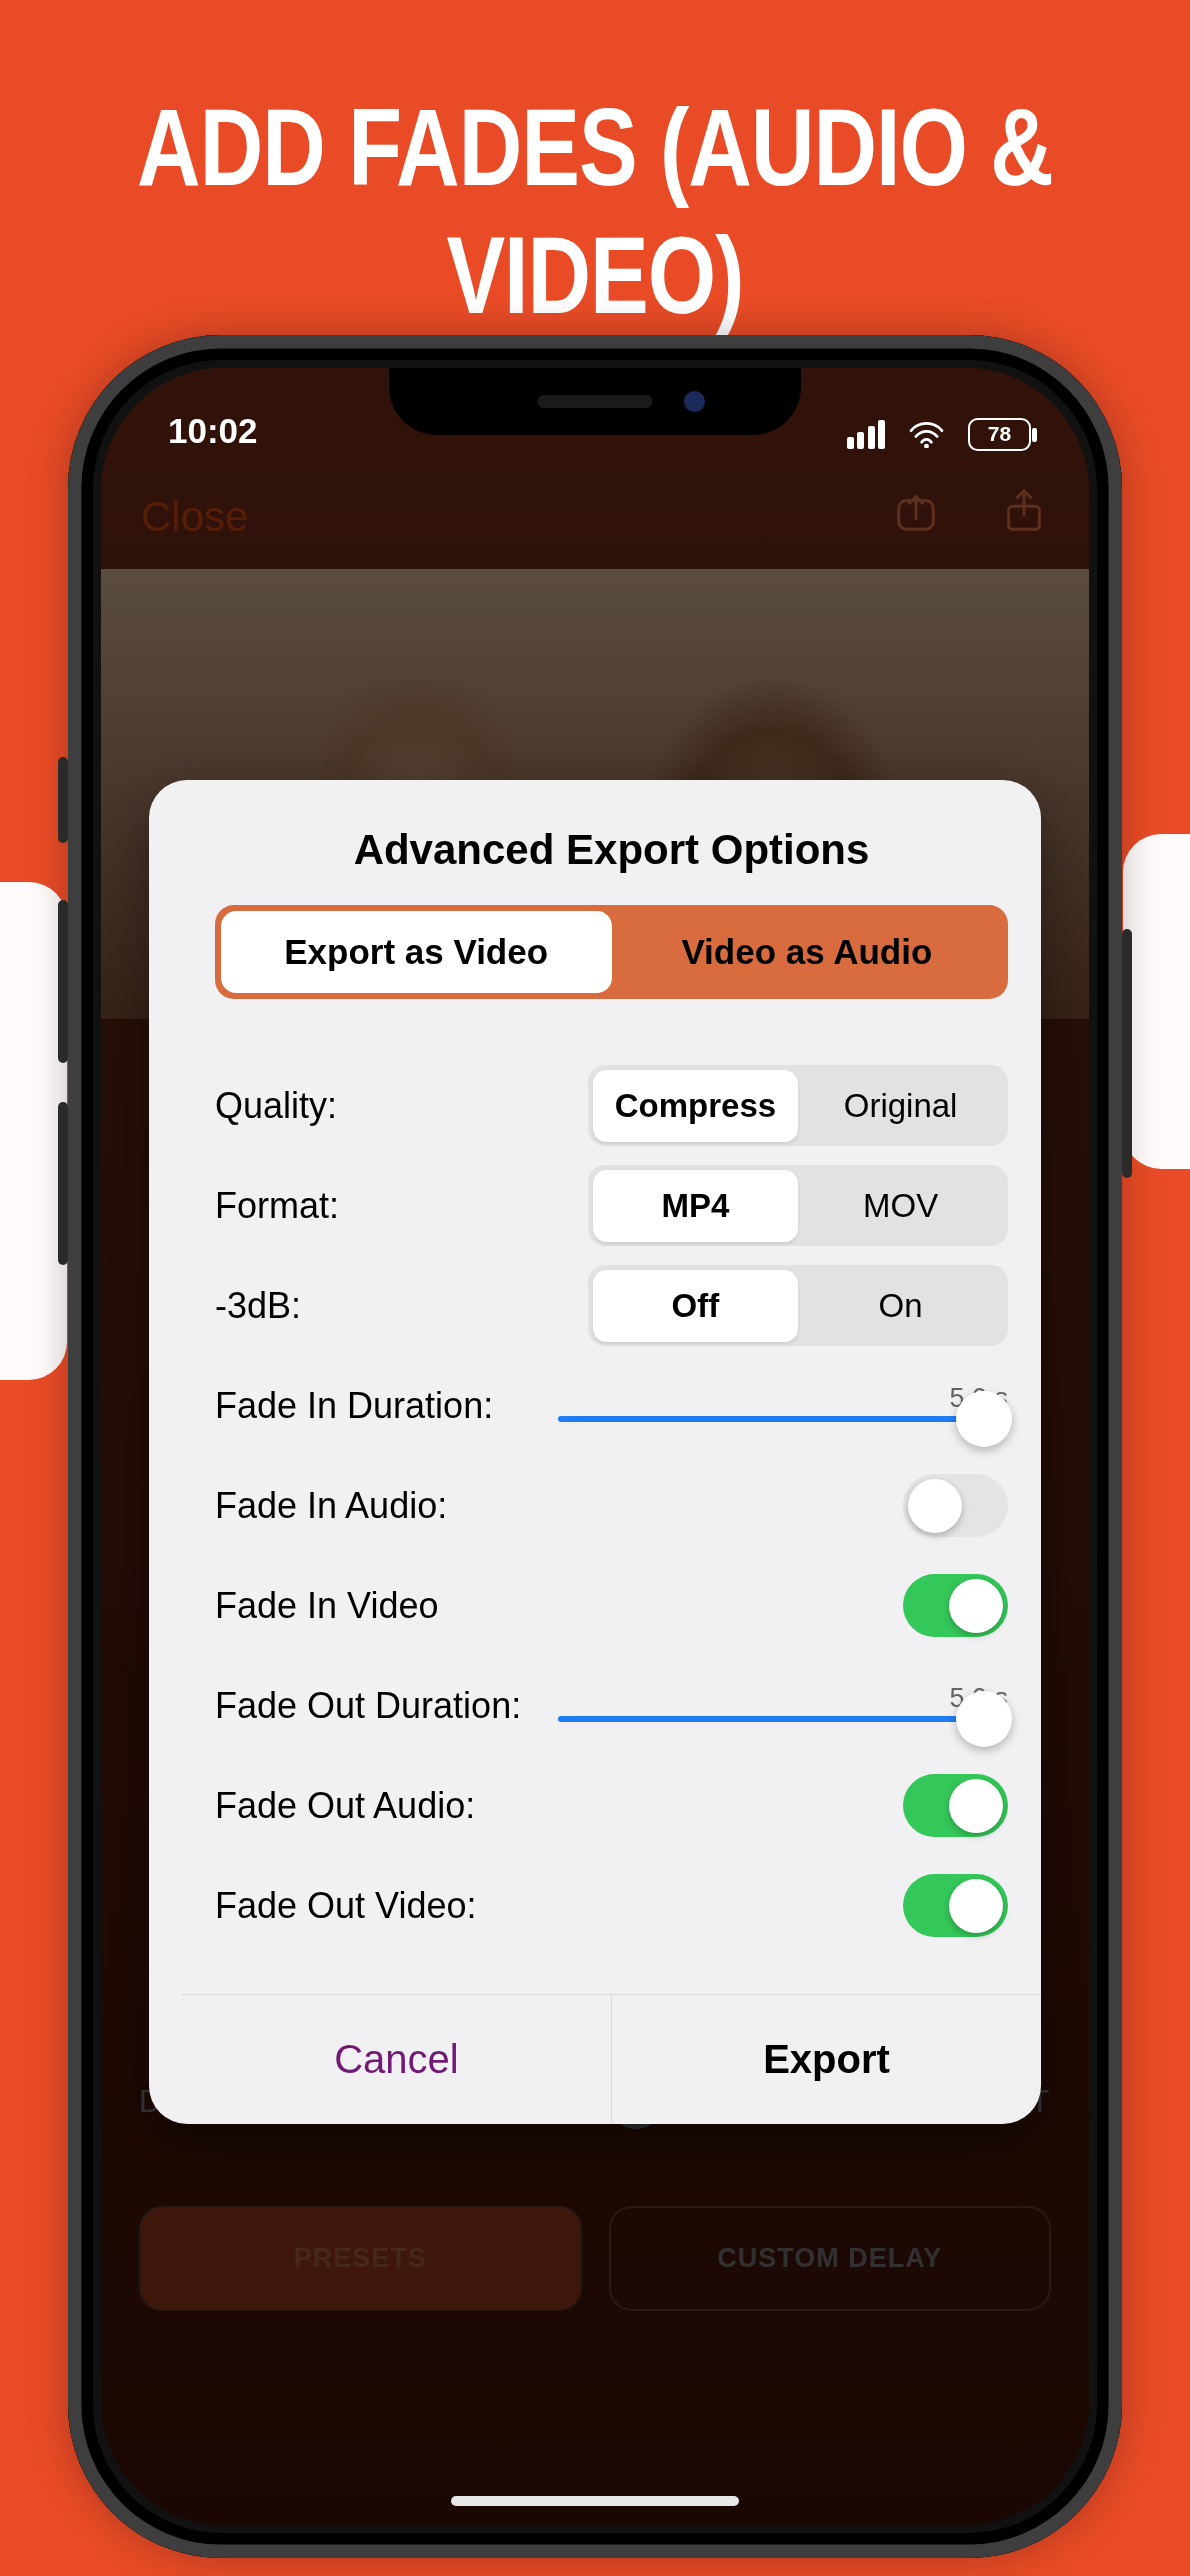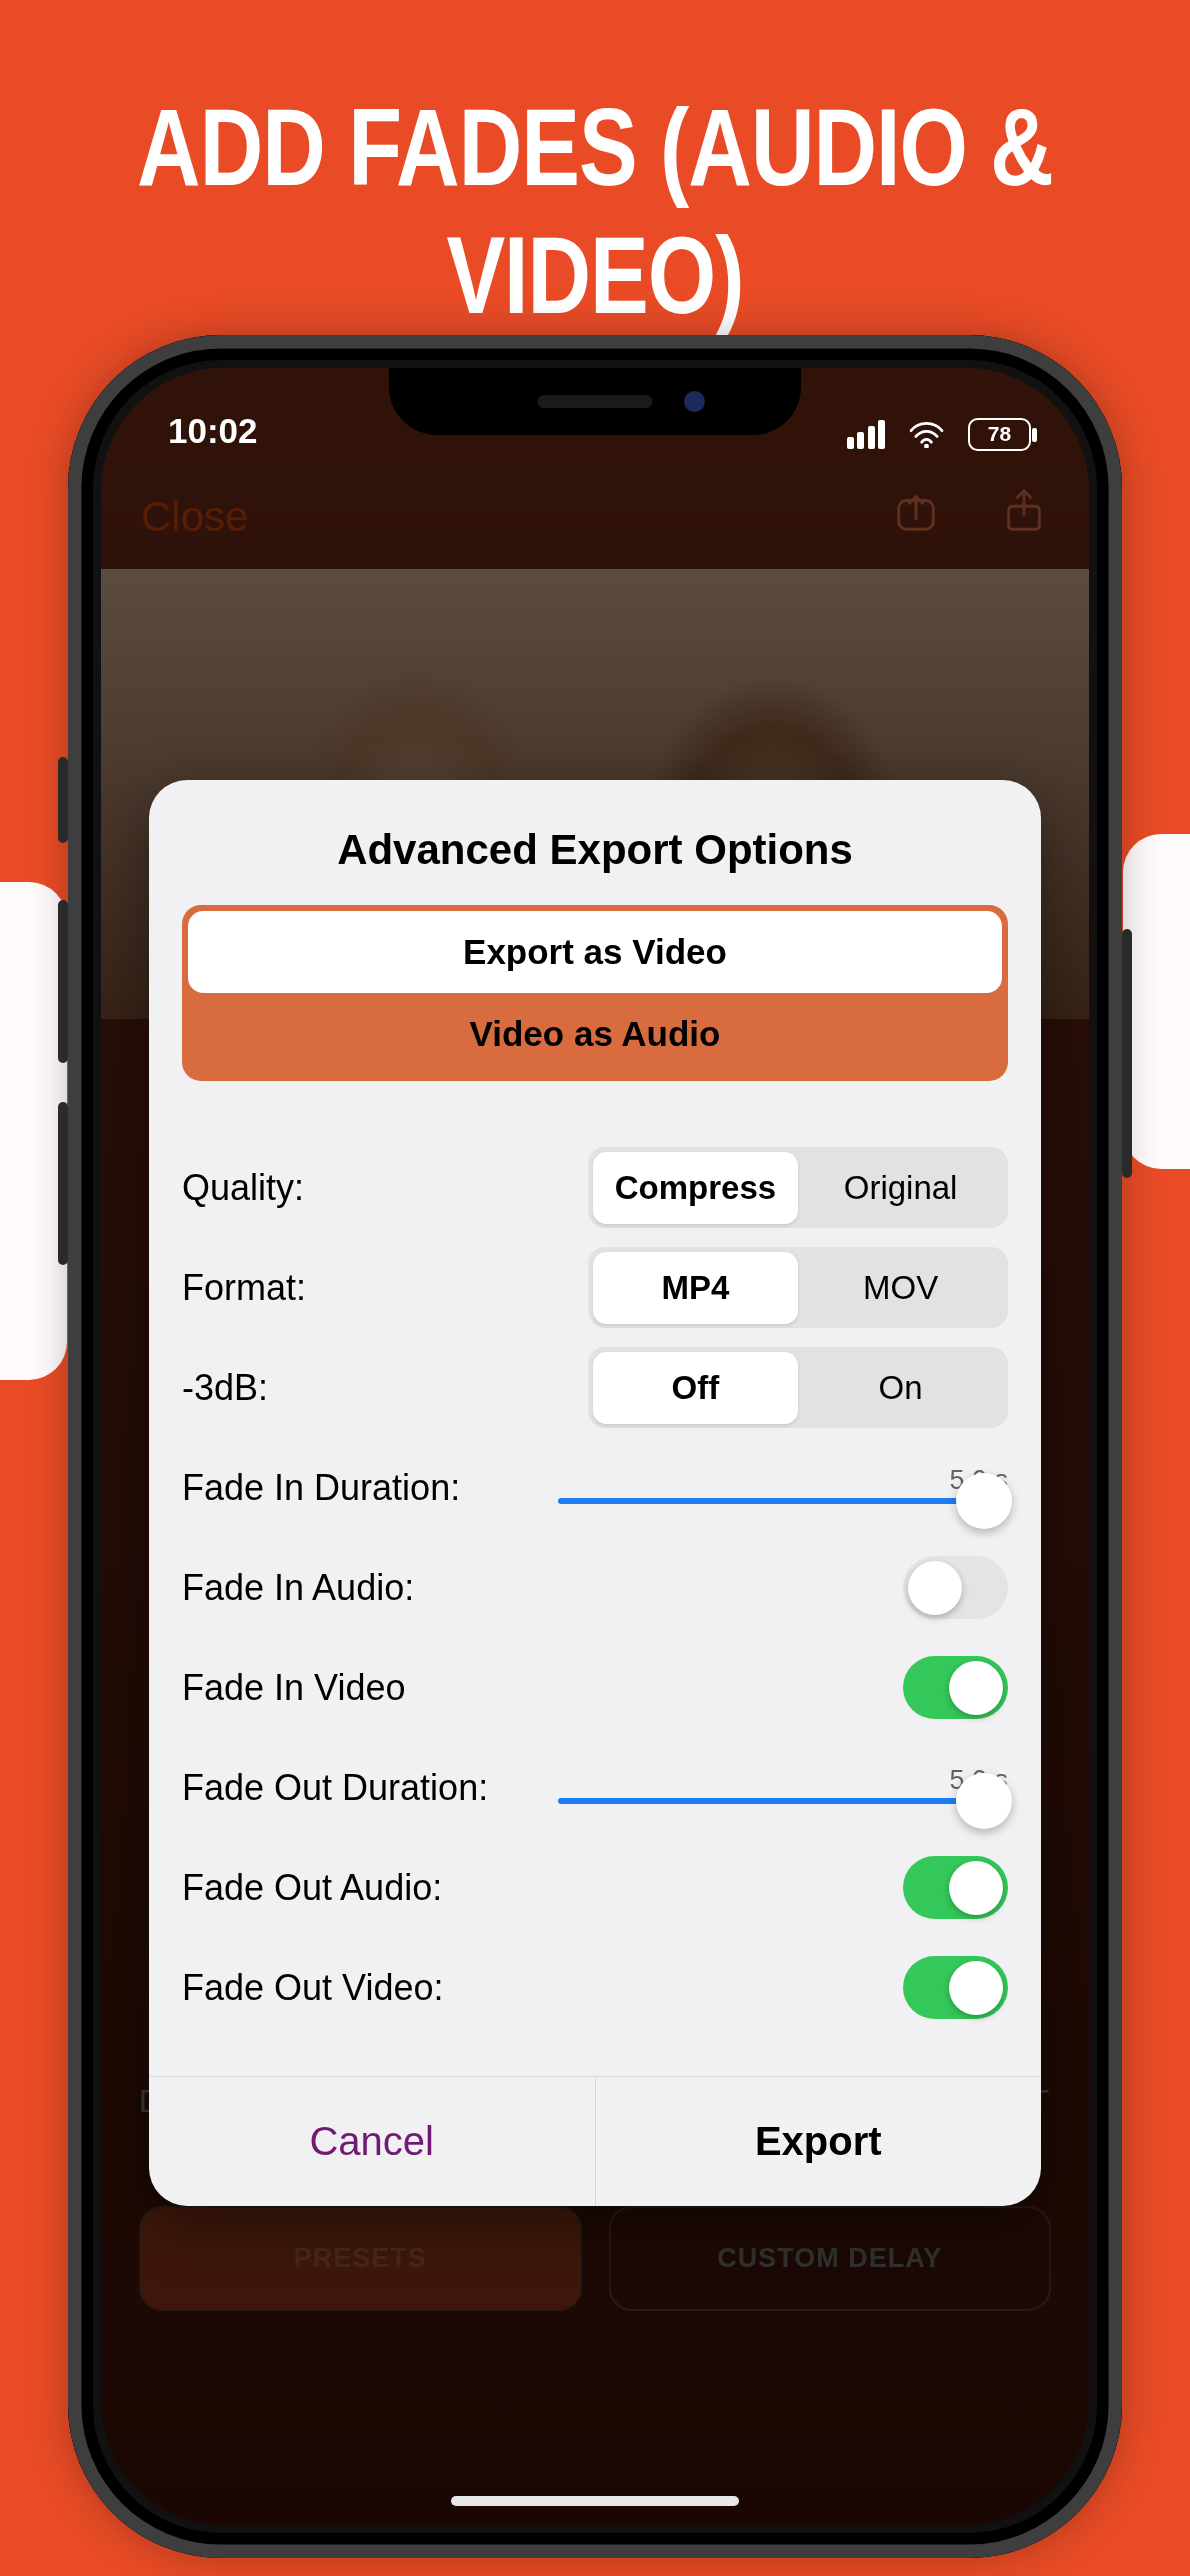"Advanced Export Options" .modal { padding-left: none -> 33px }
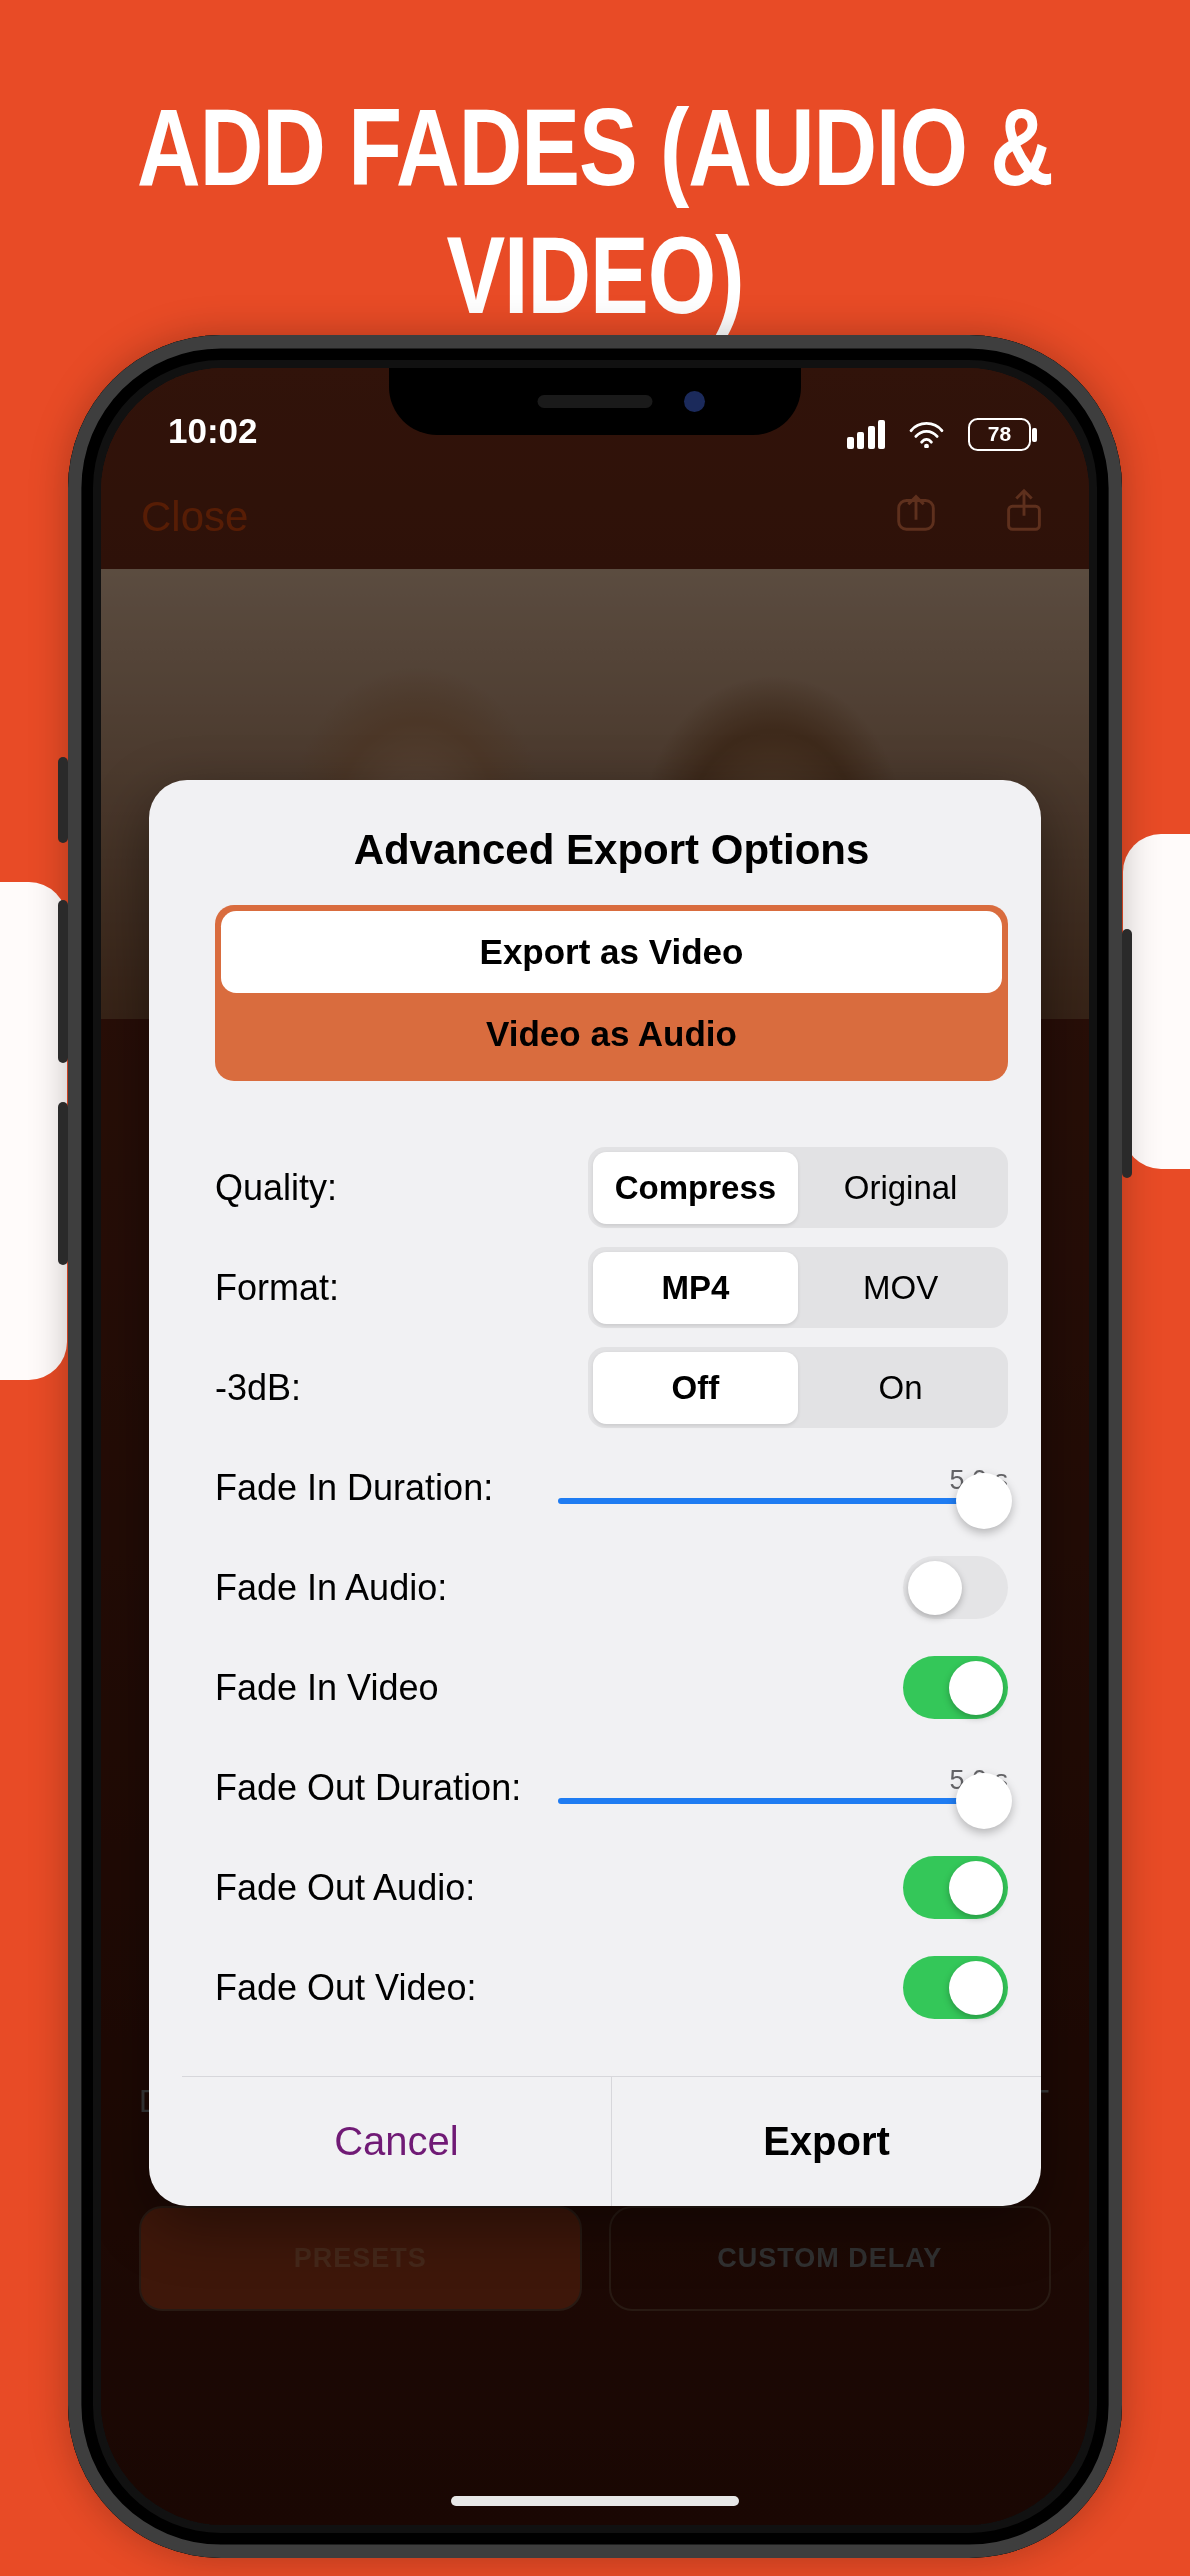"Export as Video" .seg-outer { flex-direction: column -> none }
